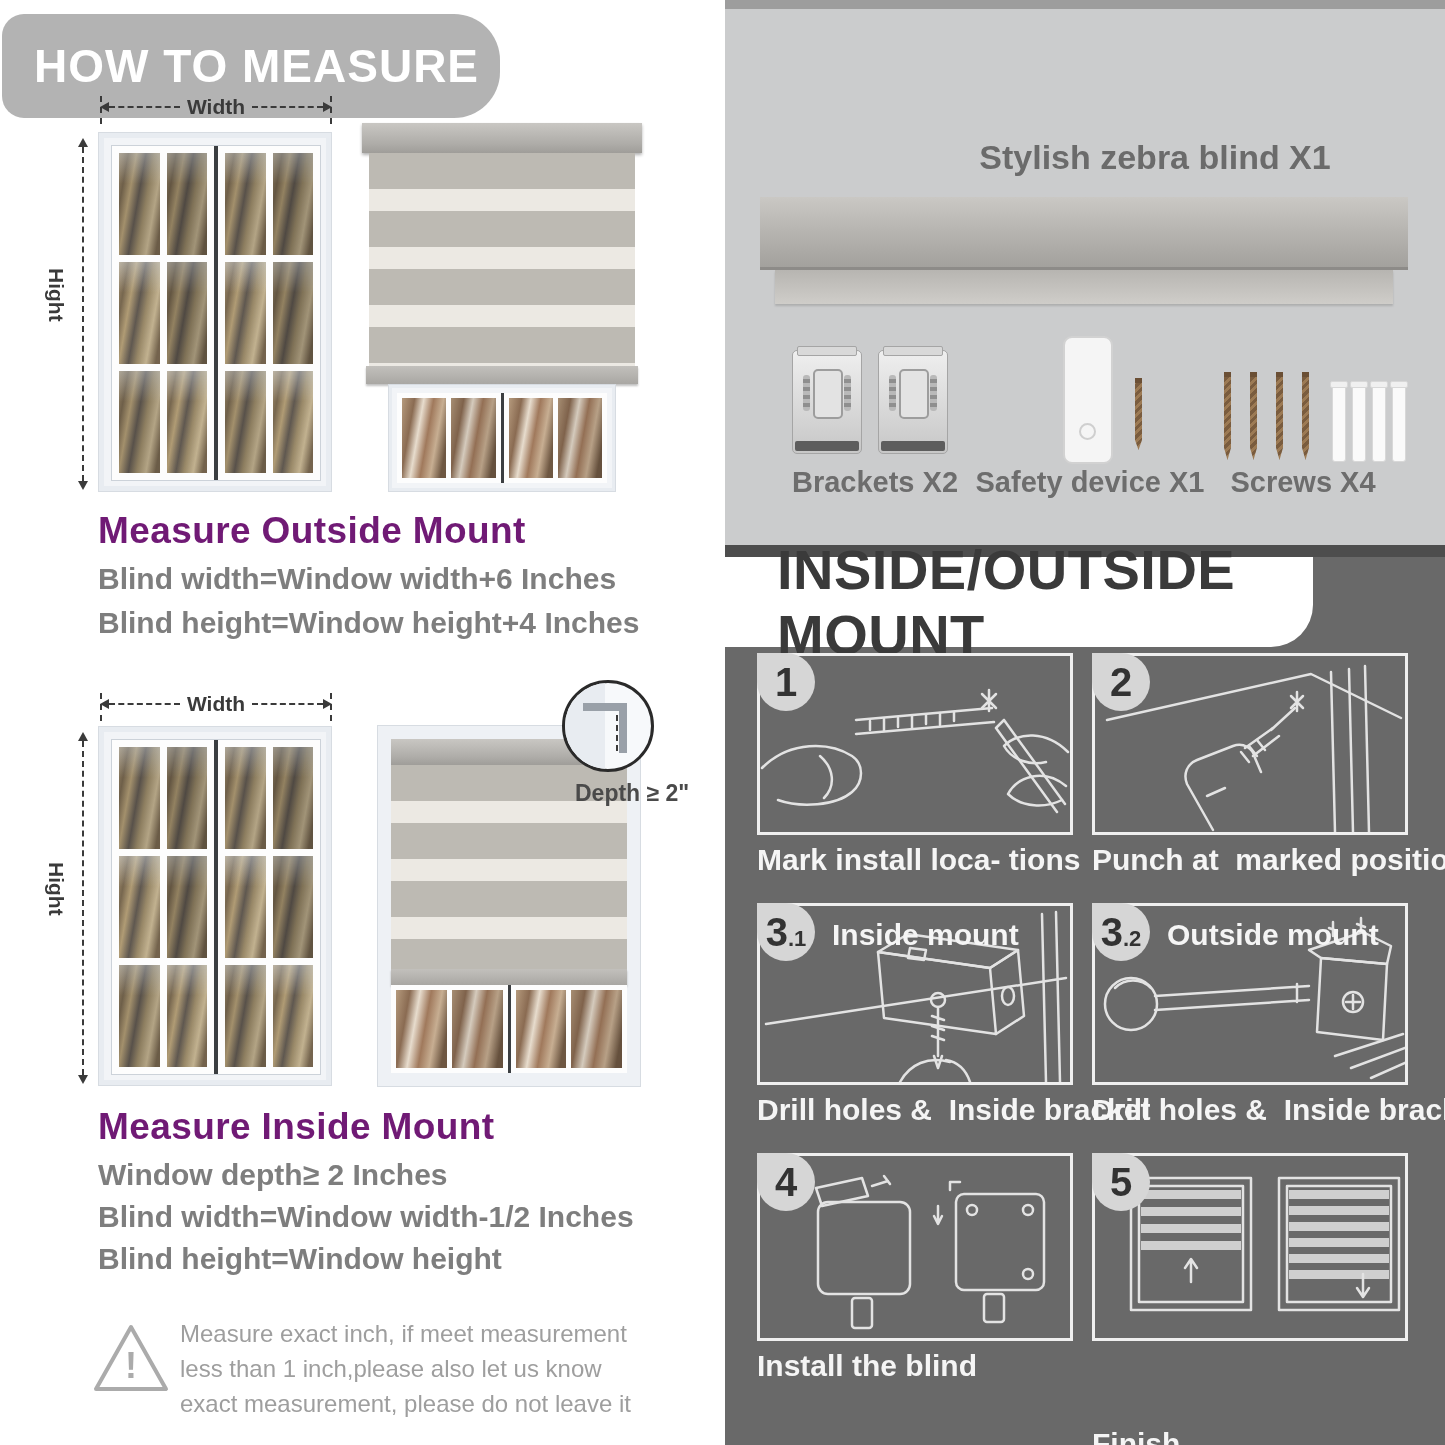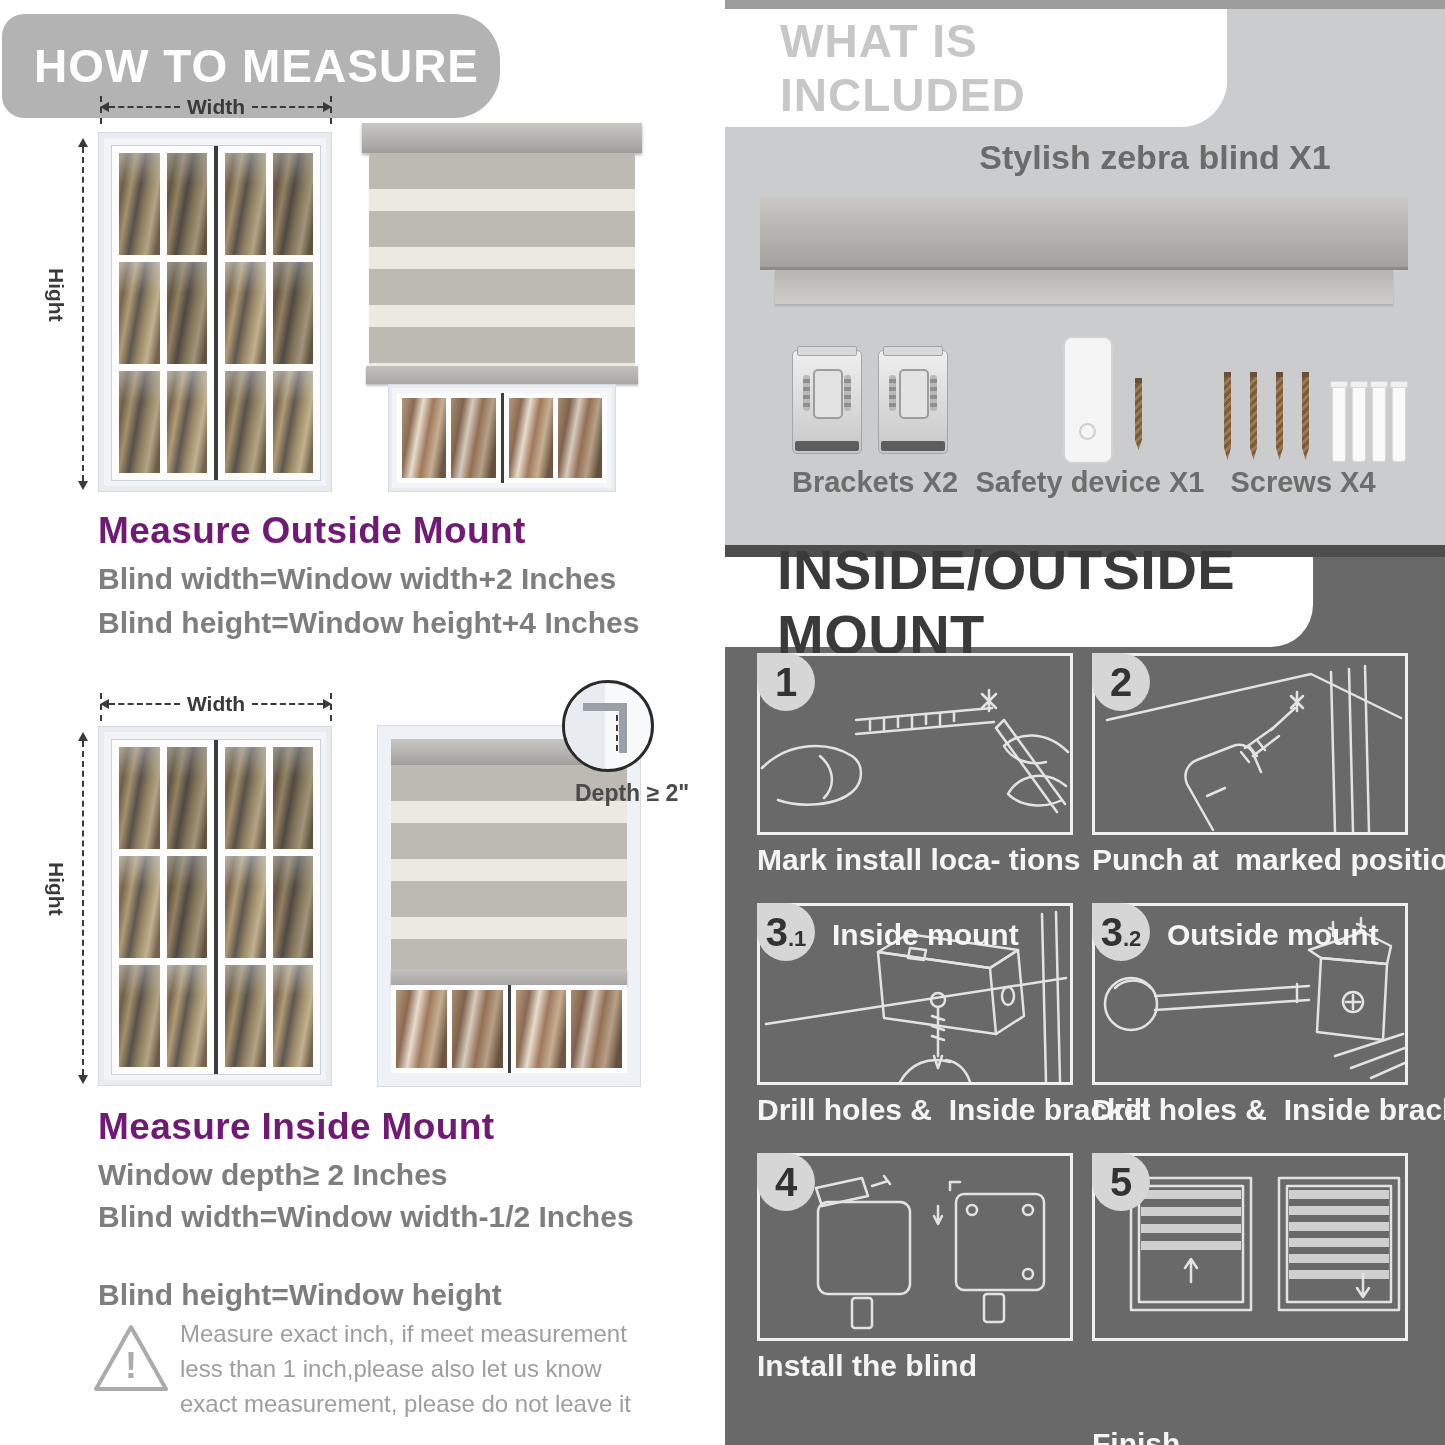"WHAT IS INCLUDED" div.abs { html: <div> <span>WHAT IS INCLUDED</span> </div> -> none }
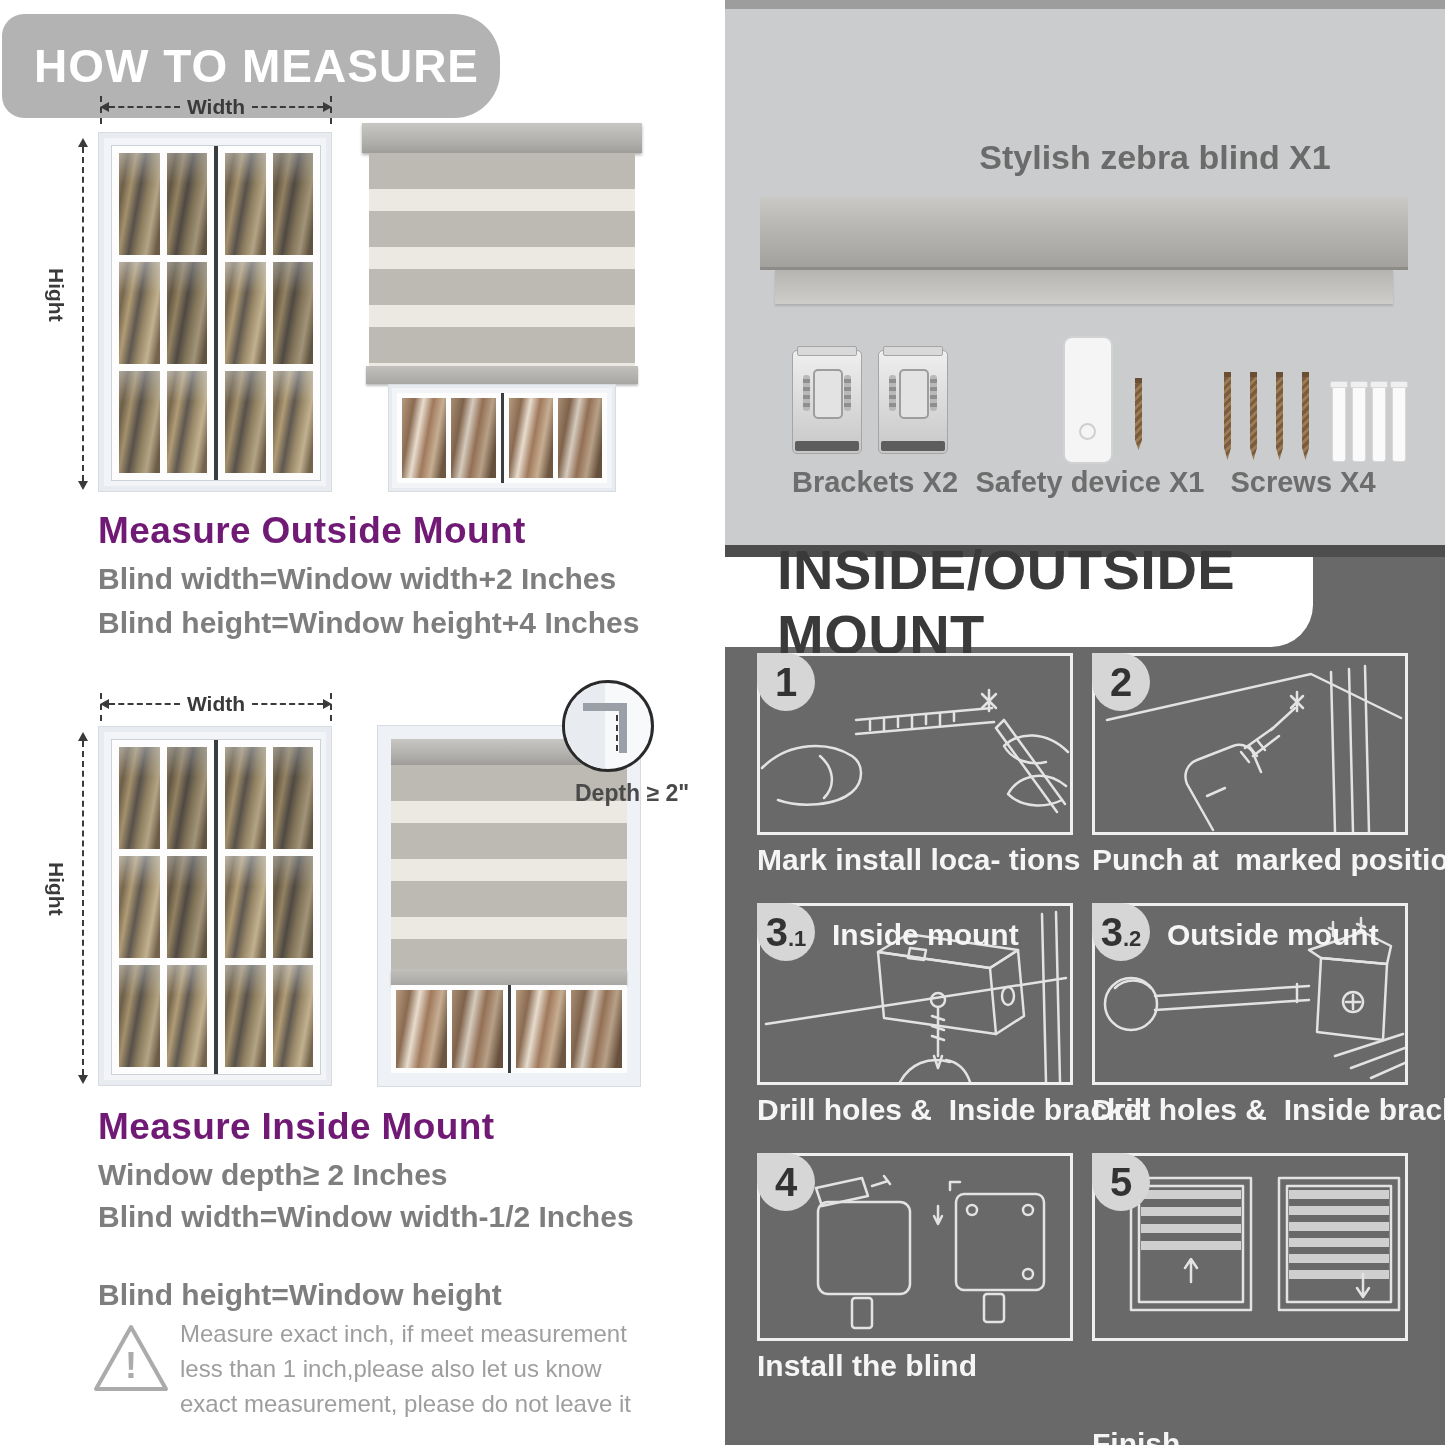"Blind width=Window width+2 Inches" div.sec-line { text: width+2 -> width+6 }
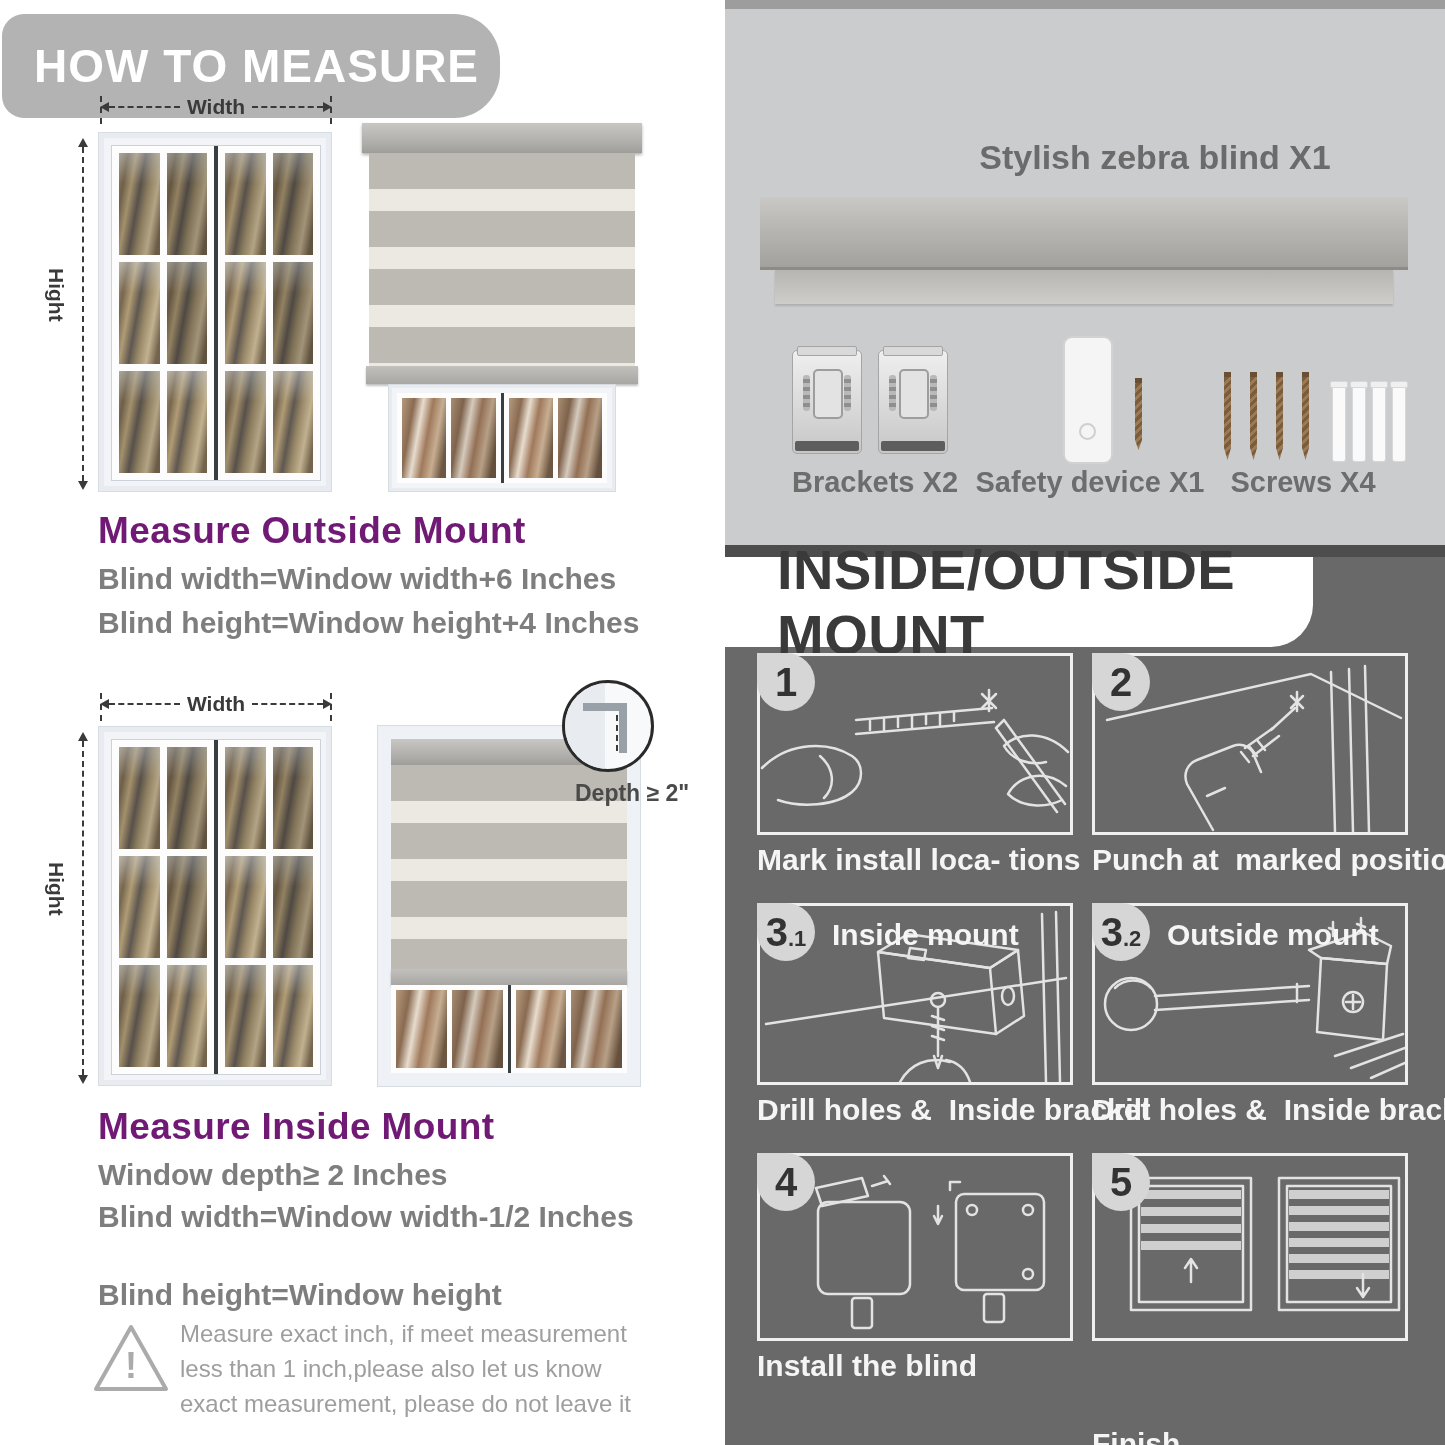"Blind height=Window height" div.sec-line { margin-top: 36px -> none }
